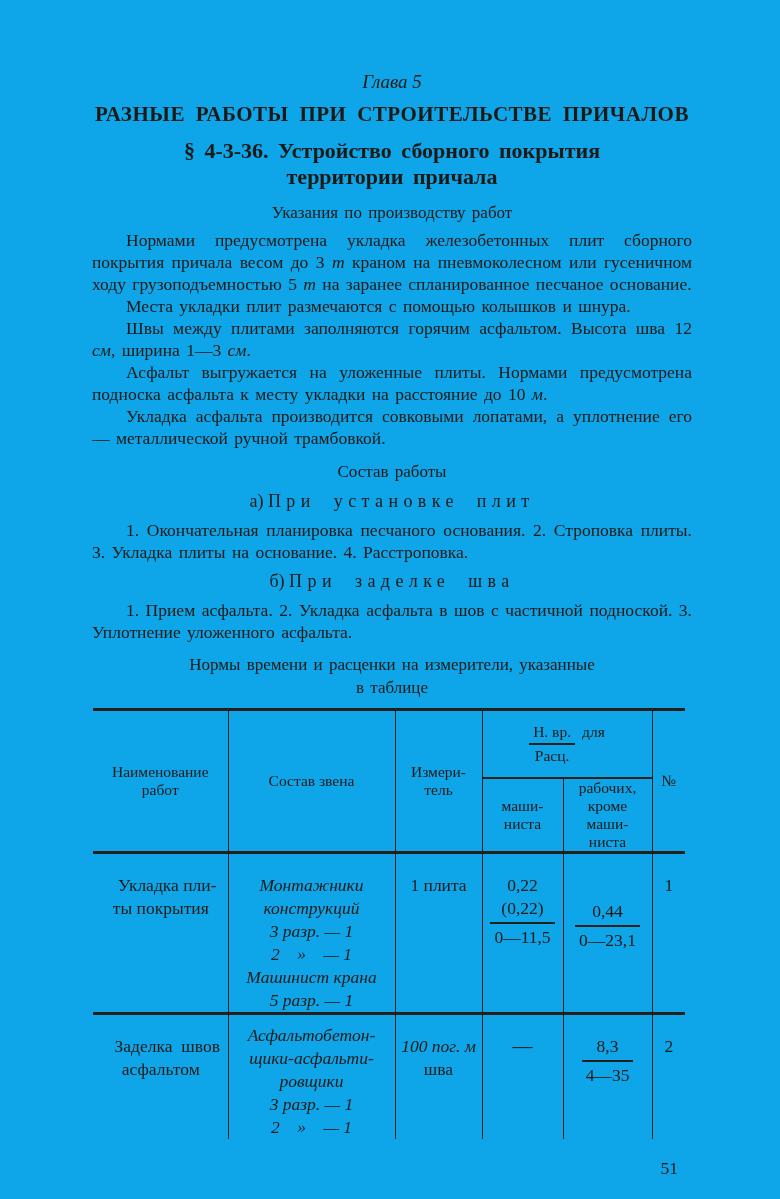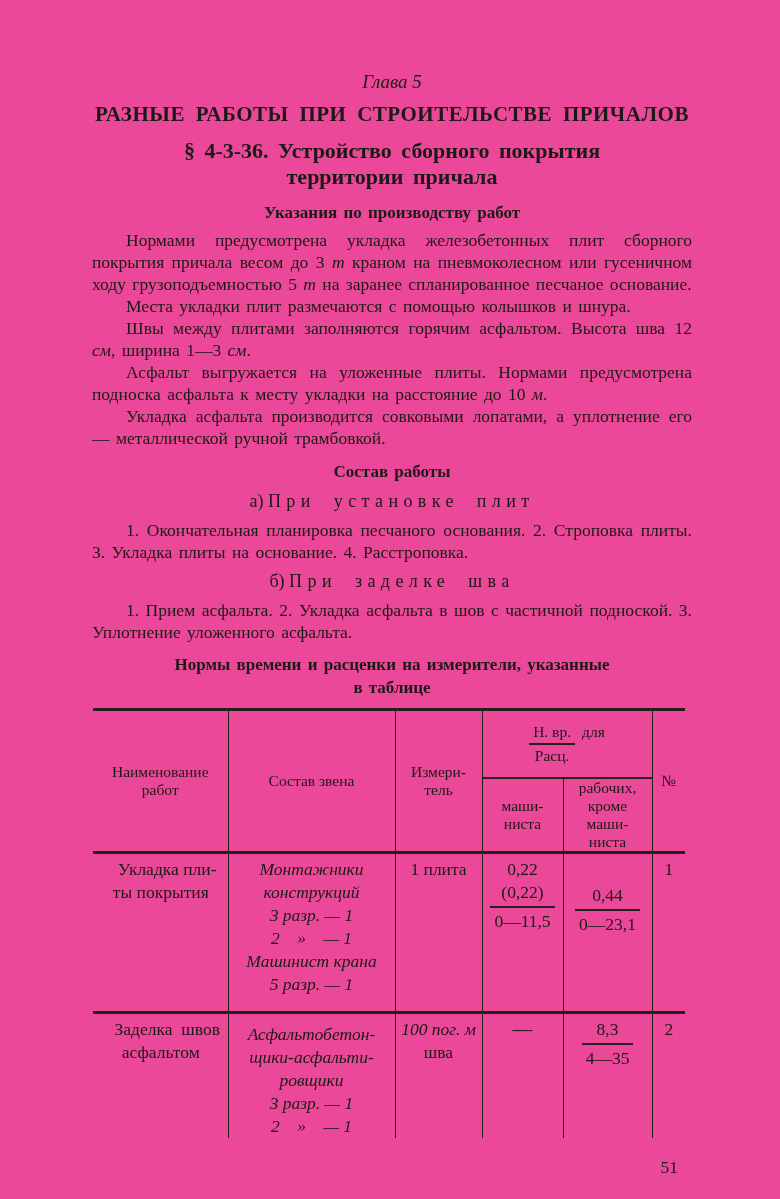"Глава 5" .page { background: #ec4899 -> #0ea5e9 }
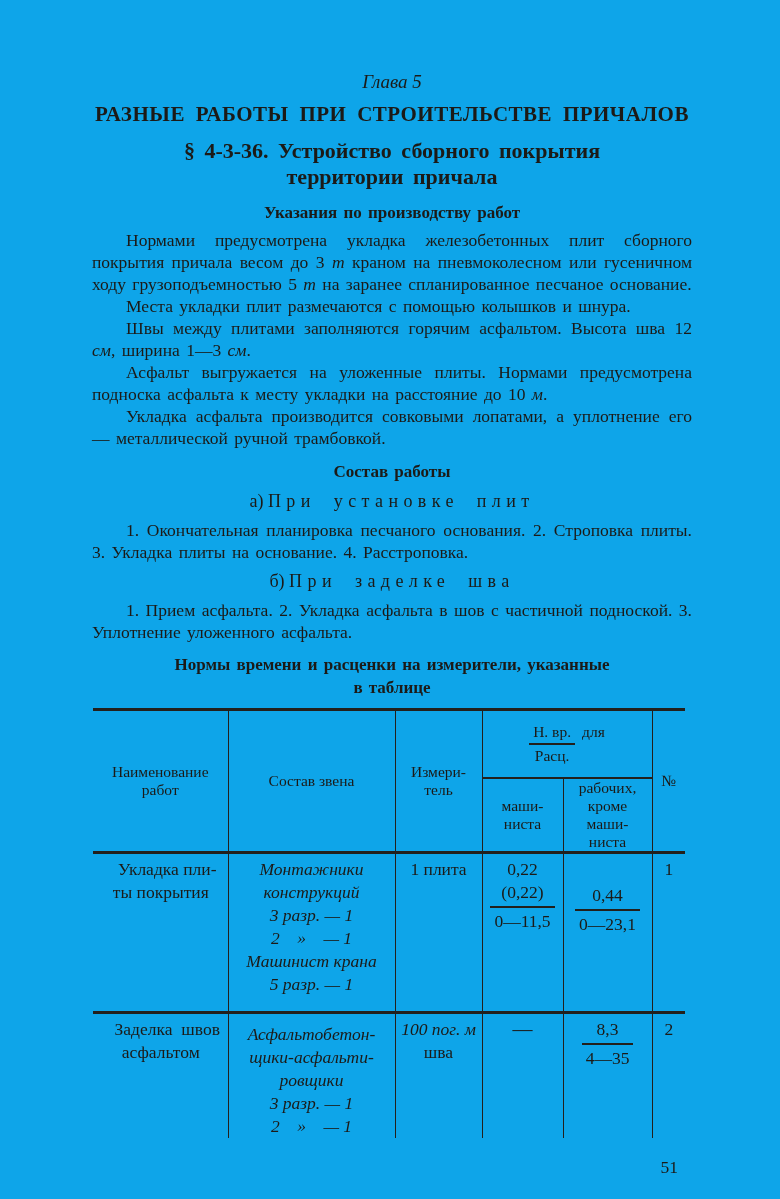"Указания по производству работ" h3.subhead { font-weight: 700 -> 400 }
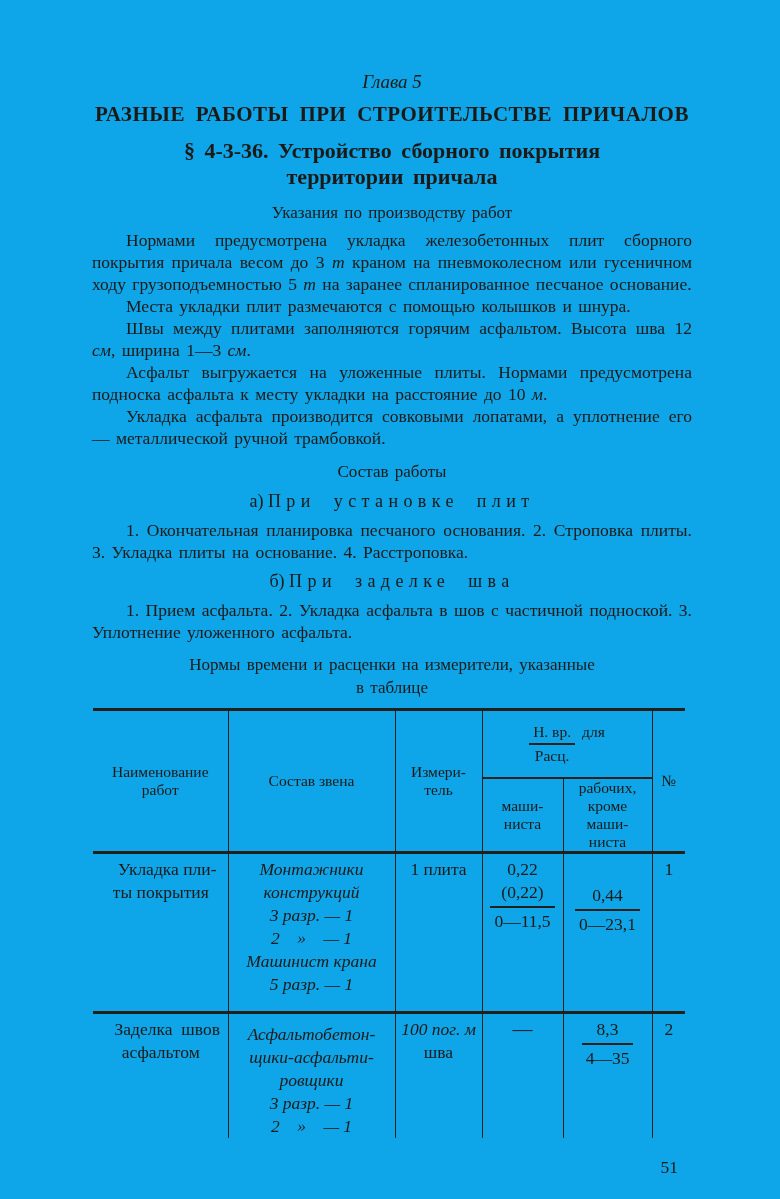"Укладка пли-" tr.datarow td { padding-top: 4px -> 20px }
